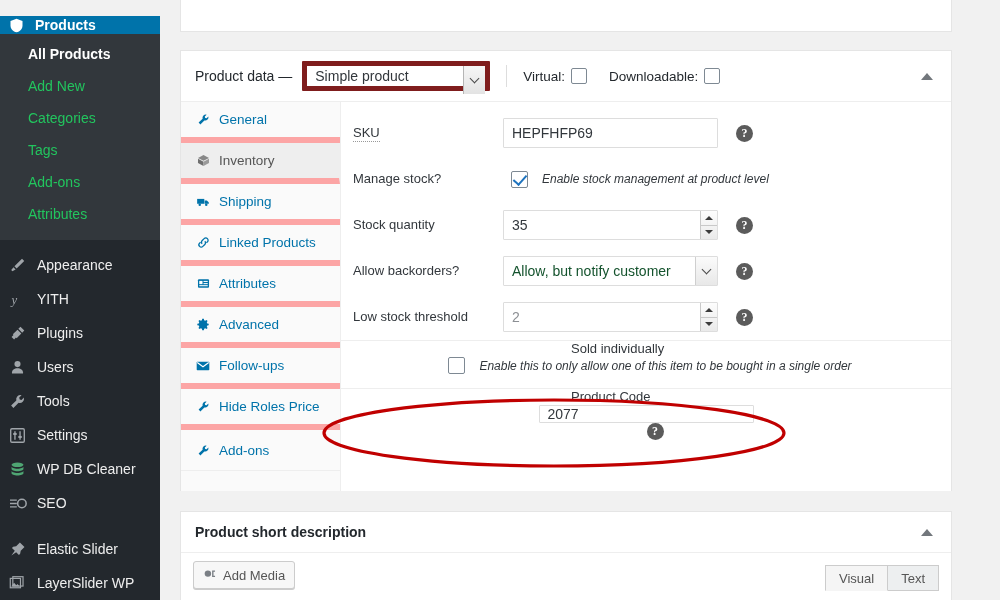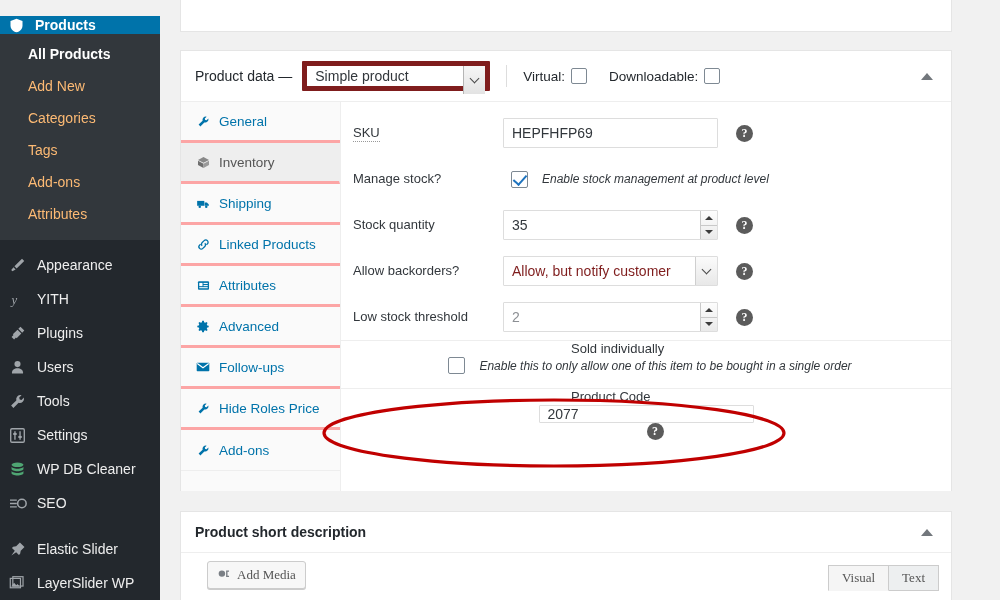"Add New" .submenu li { color: #fdba74 -> #22c55e }
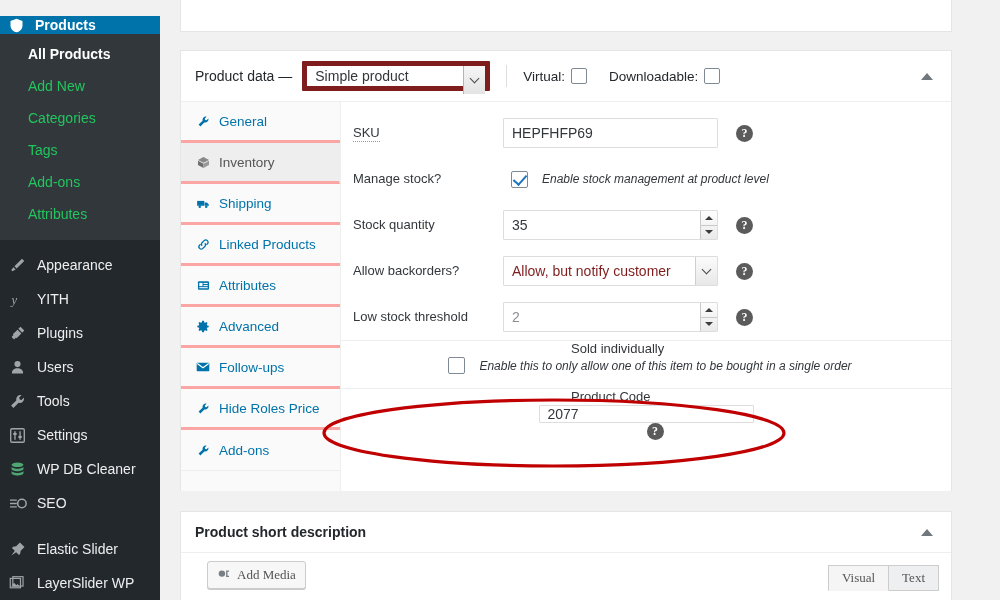"General" .pd-tabs li { border-bottom: 3px solid #fca5a5 -> 6px solid #fca5a5 }
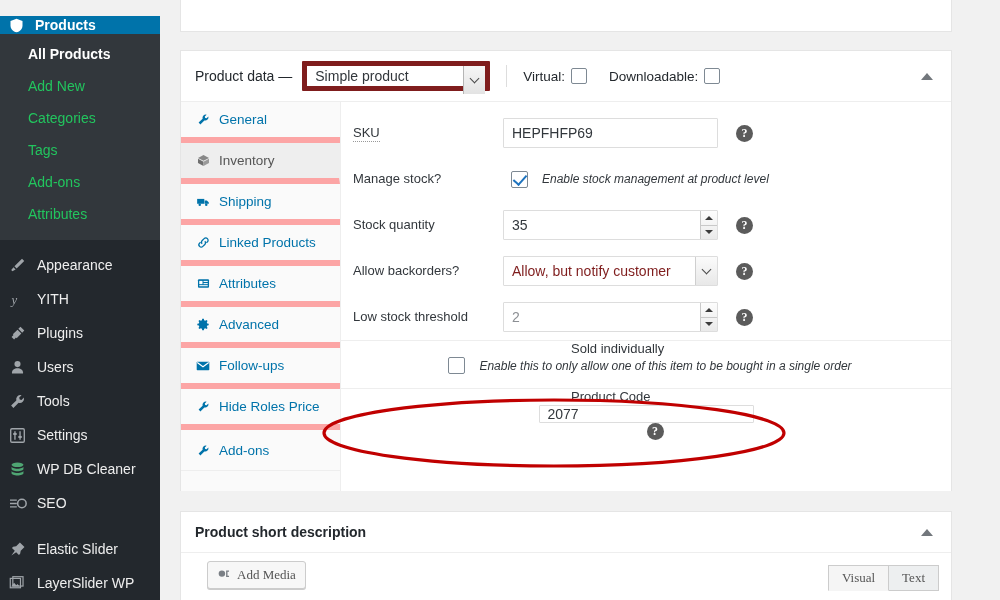"Allow, but notify customer" .selin { color: #7f1d1d -> #14532d }
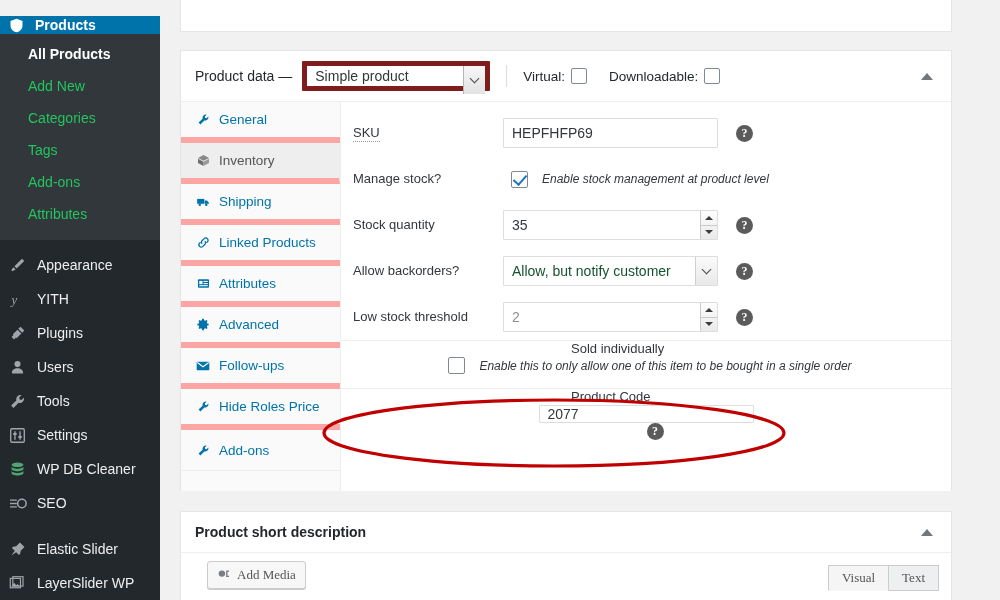"Add Media" .pe-body { font-family: Liberation Serif, serif -> none; padding: 8px 12px 0 26px -> 8px 12px 0 12px }
